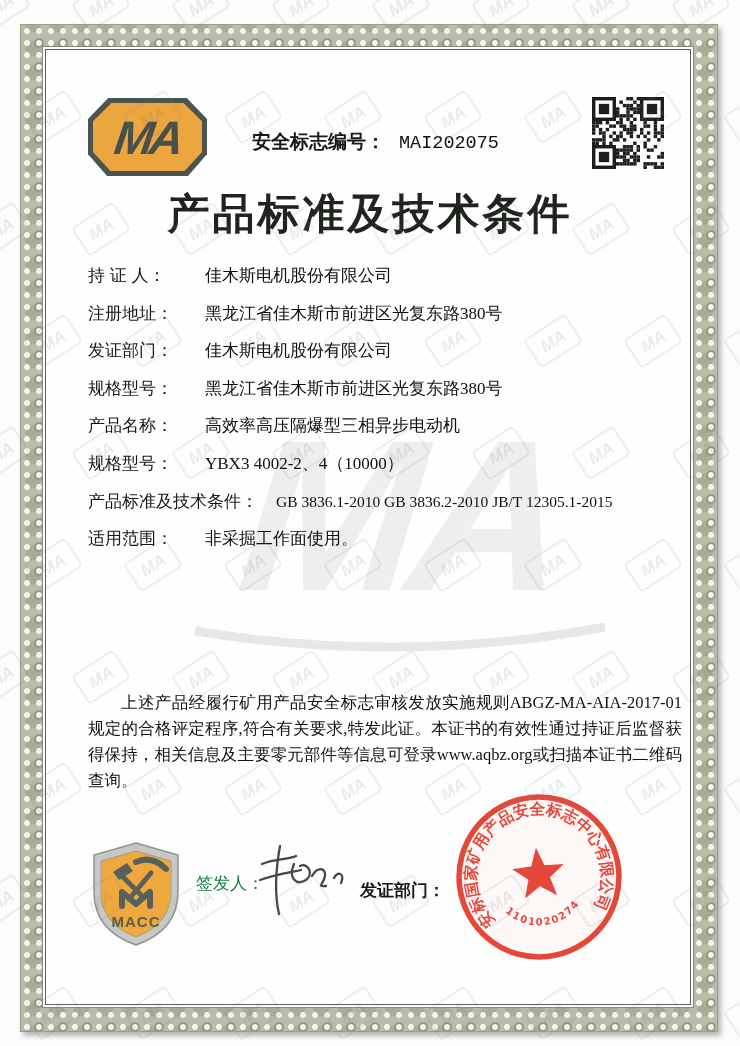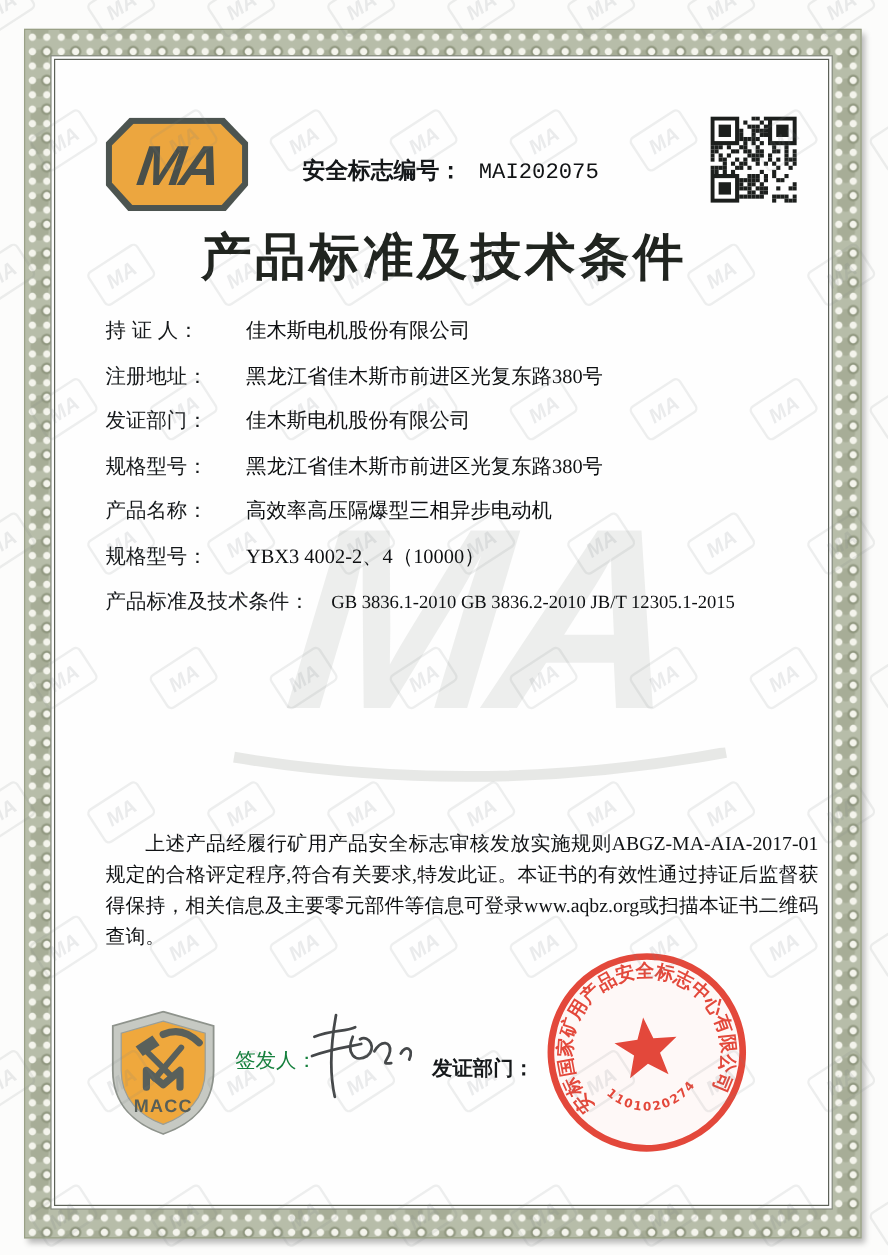"适用范围：" div.row { html: none -> <div> <span>适用范围：</span> <span>非采掘工作面使用。</span> </div> }
